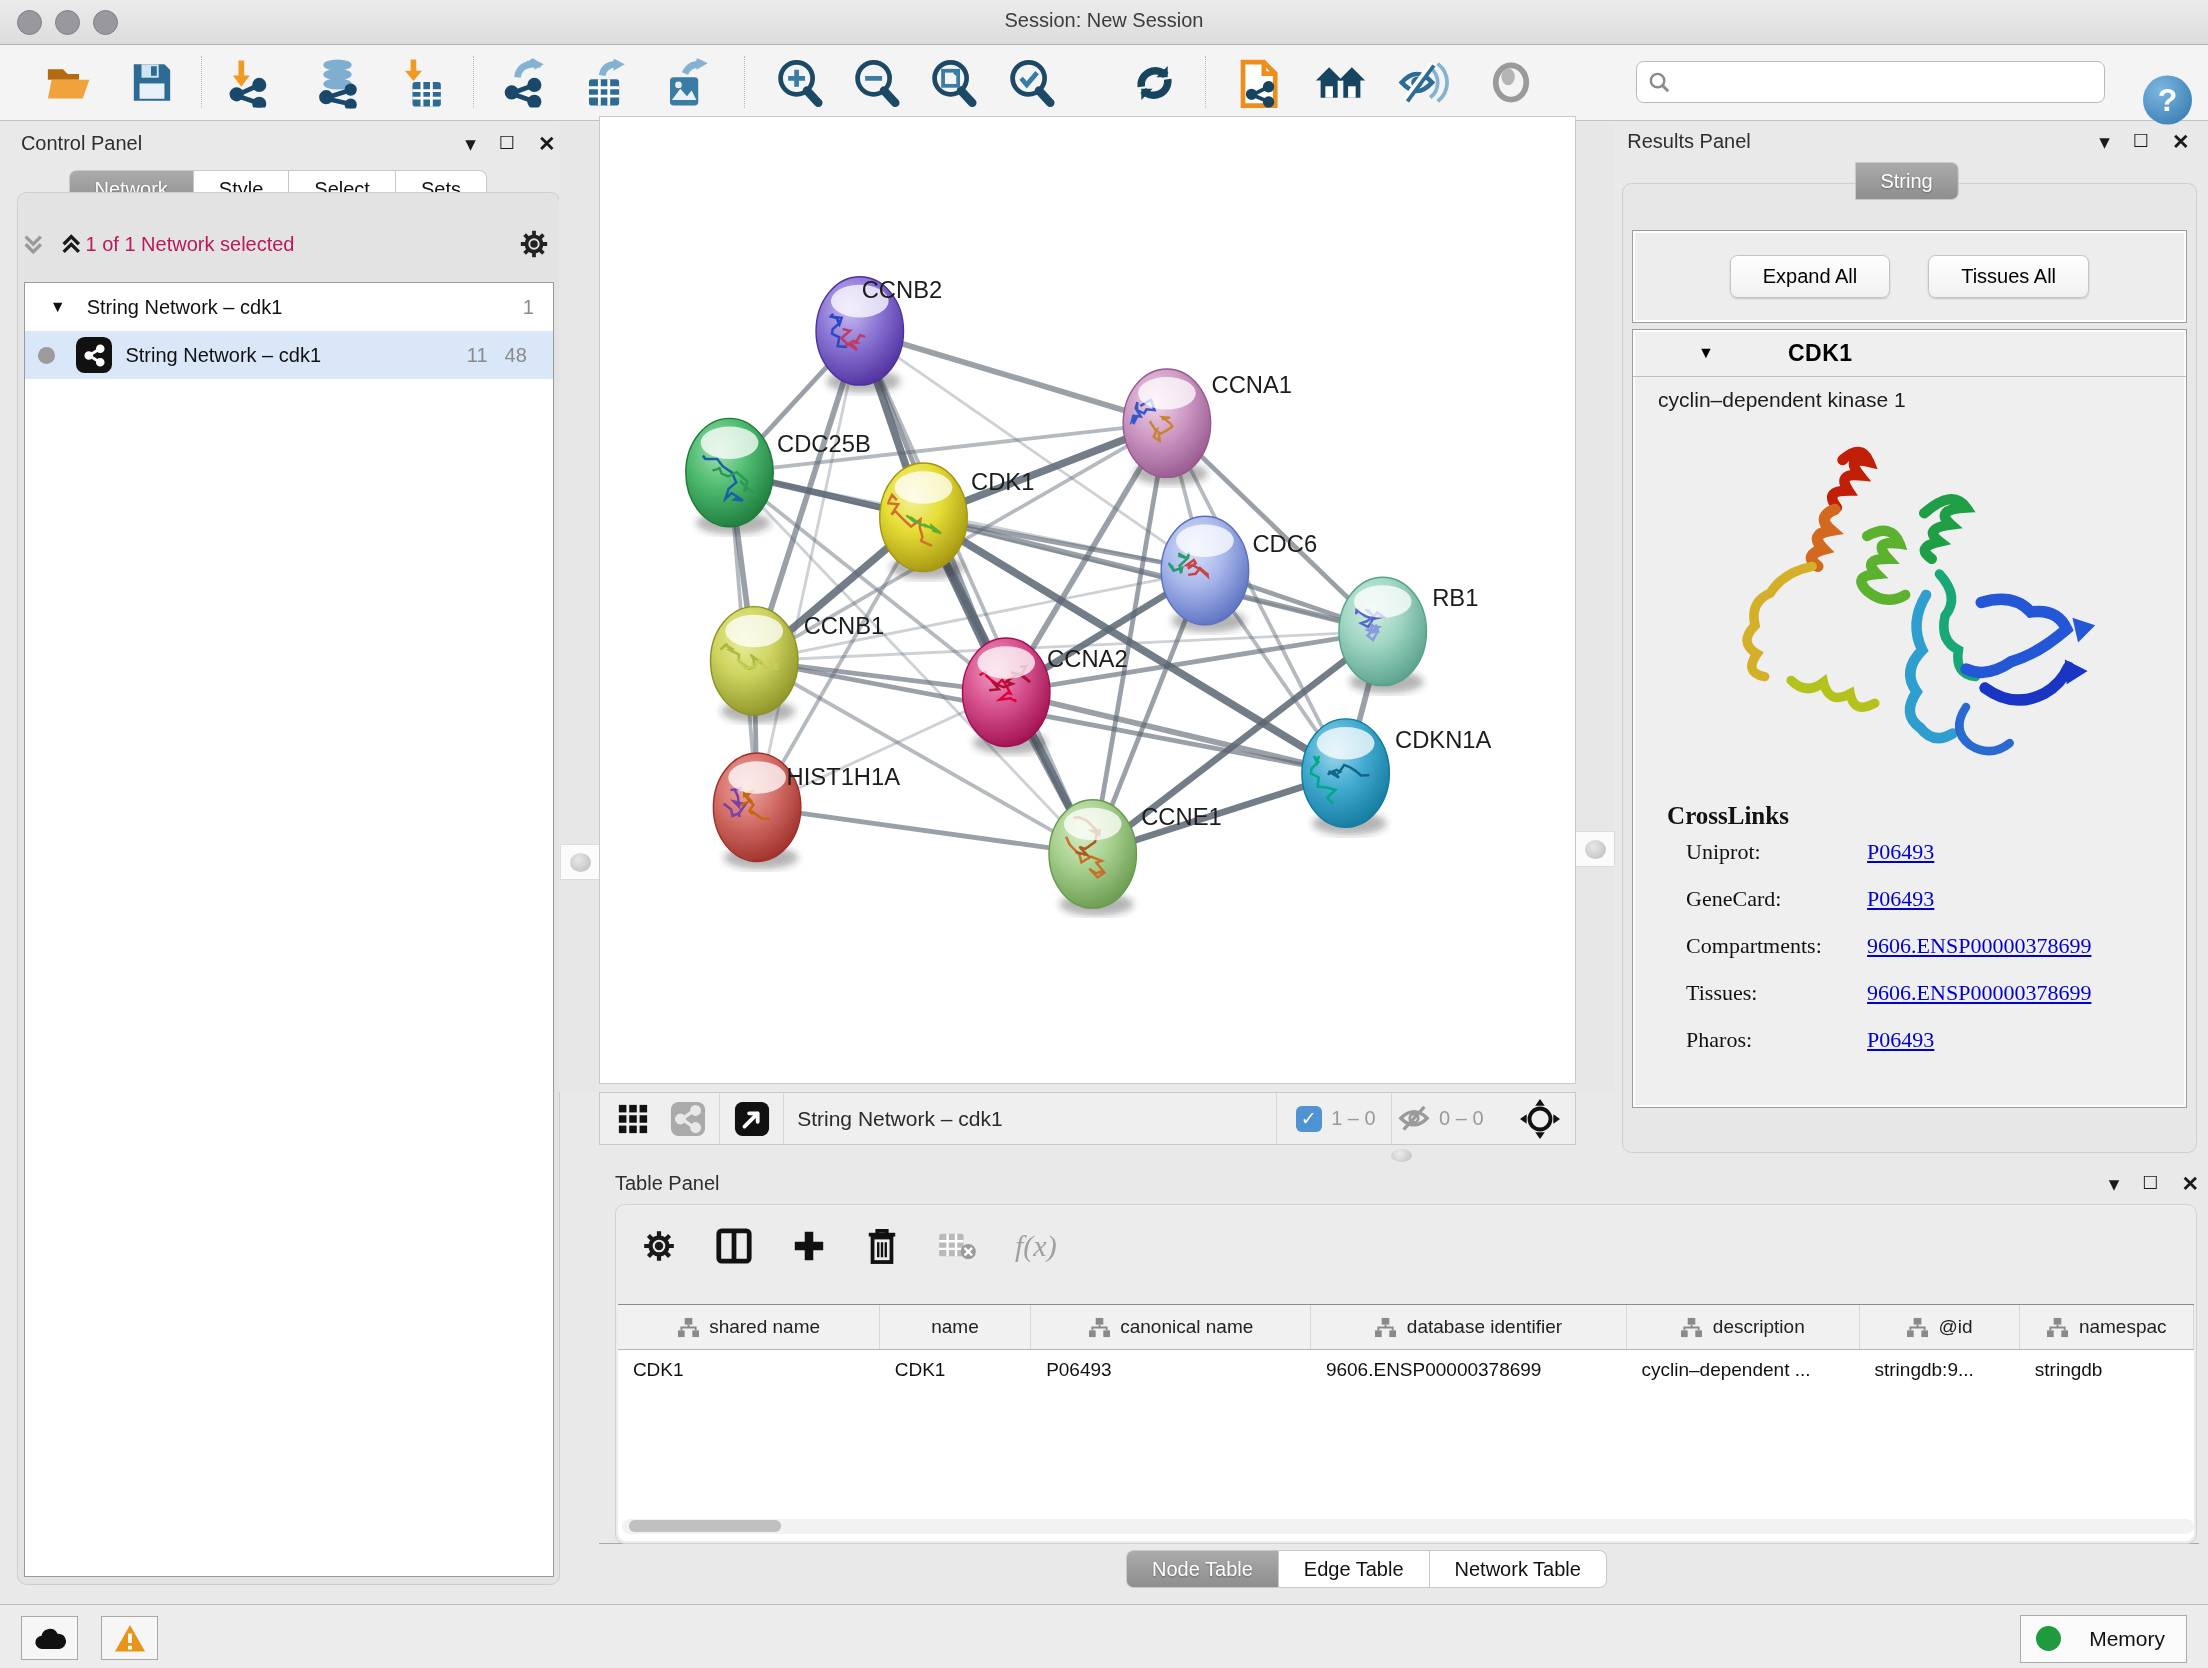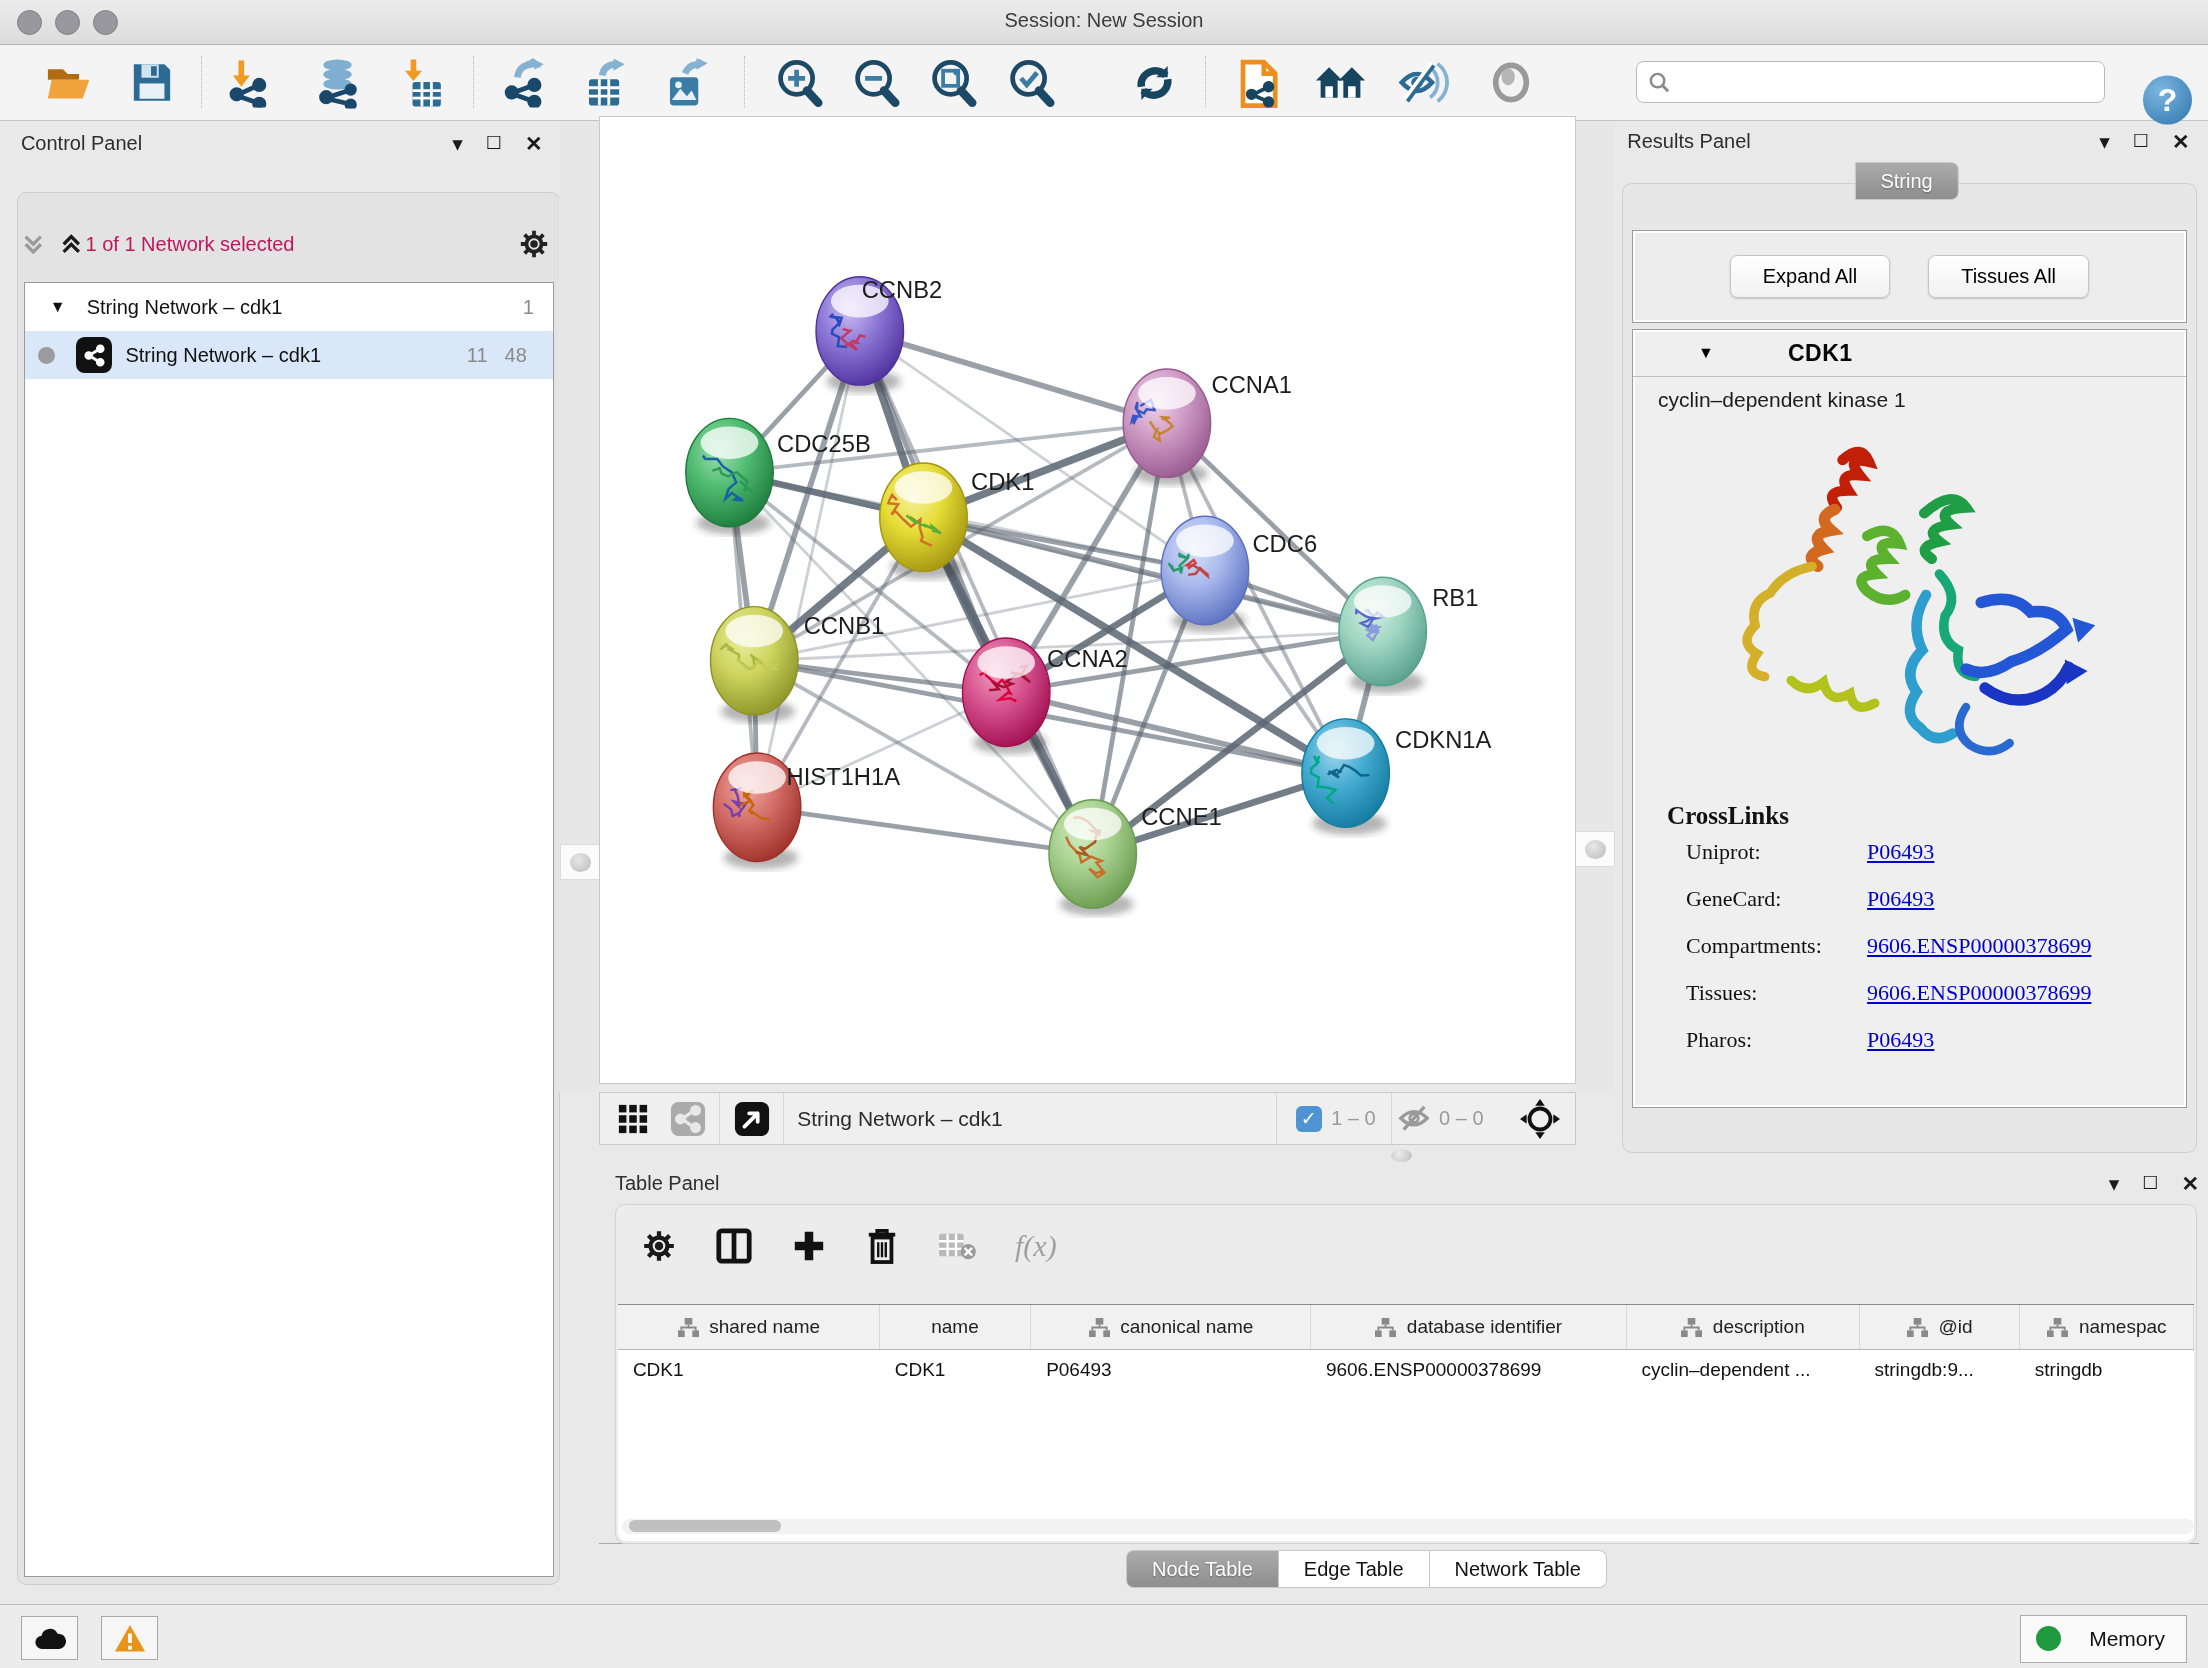"Control Panel" .cp-head { right: 17px -> 4px }
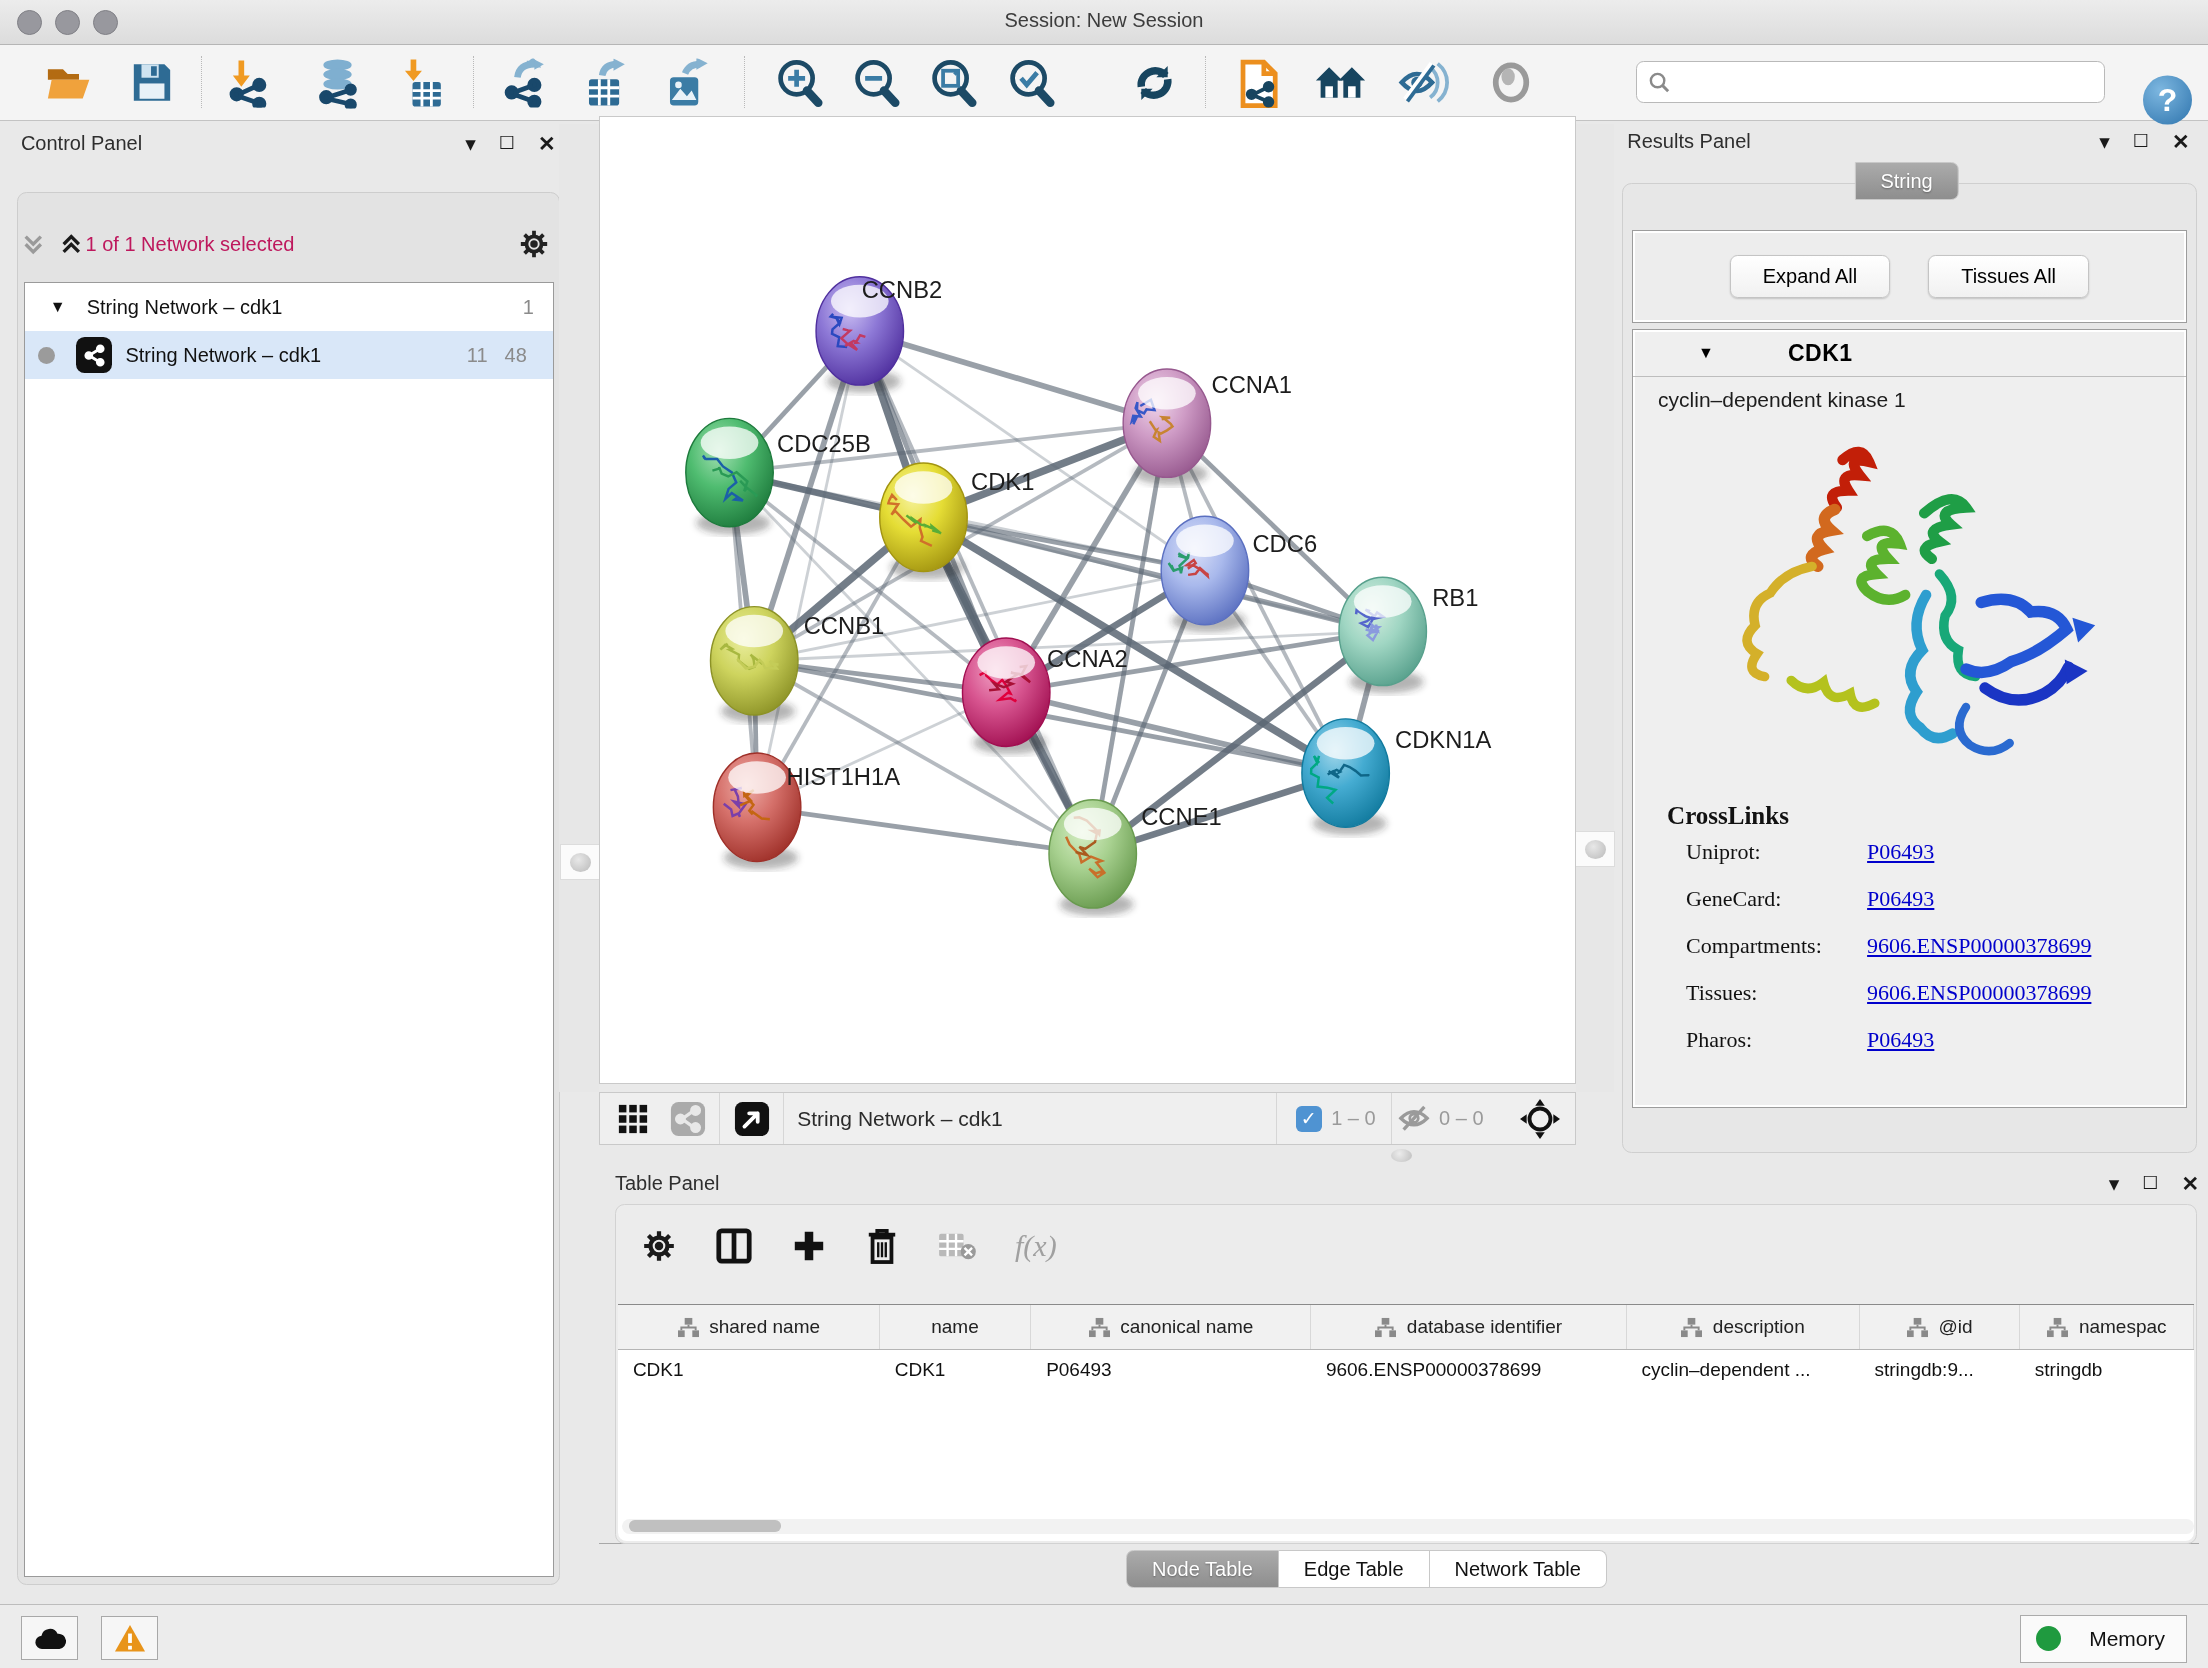"Network" div.seg-tabs { html: none -> <div> <span>Network</span> <span>Style</span> <span>Select</span> <span>Sets</span> </div> }
